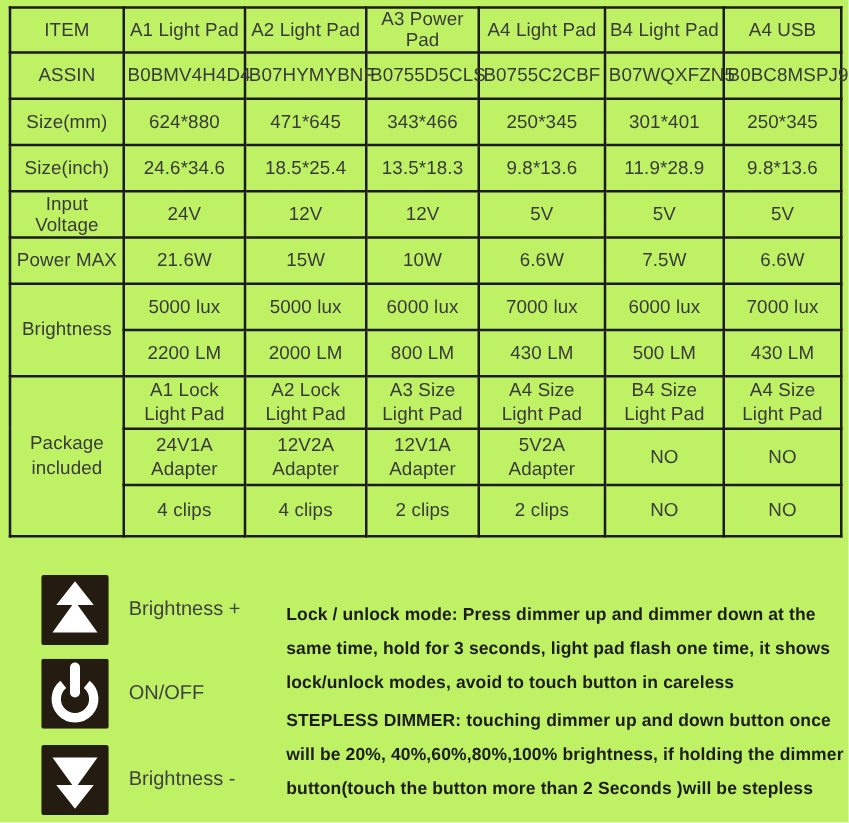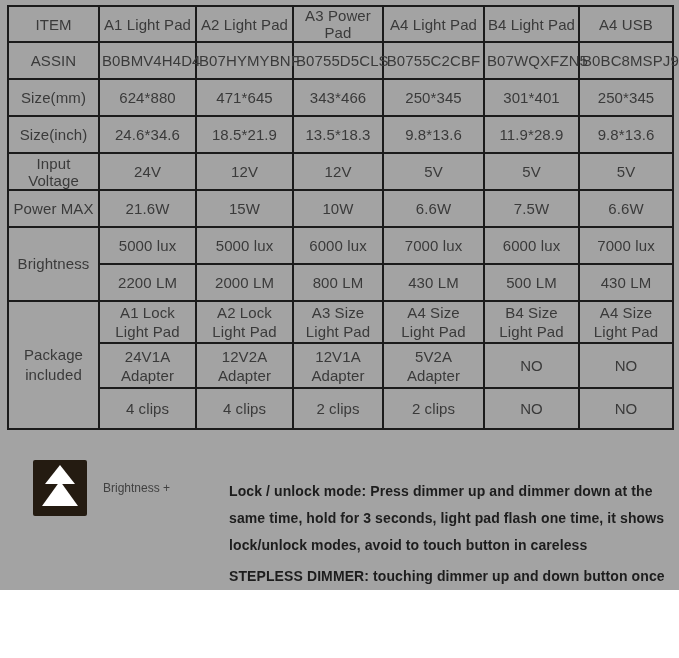"ITEM" .canvas { background: #a3a3a3 -> #bef264; height: 590px -> 658px }
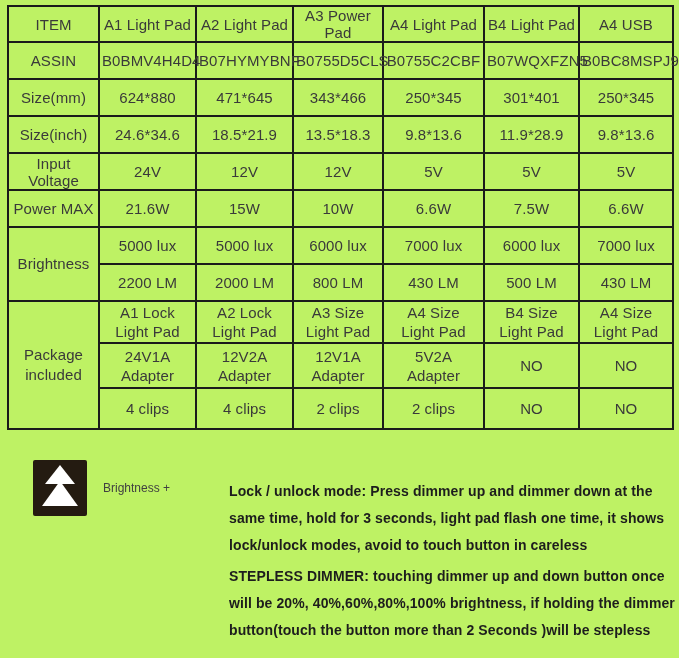"18.5*21.9" td { text: 21.9 -> 25.4 }
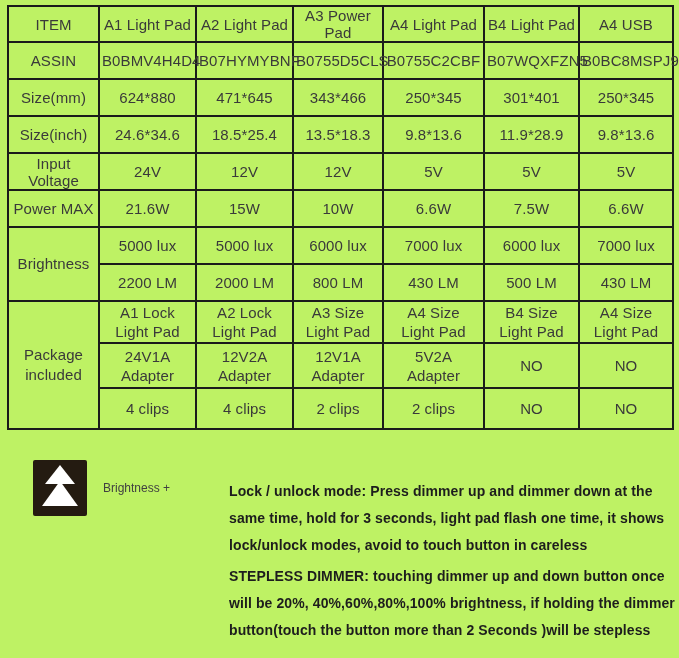"Brightness +" .ctl-label { font-size: 12px -> 16px }
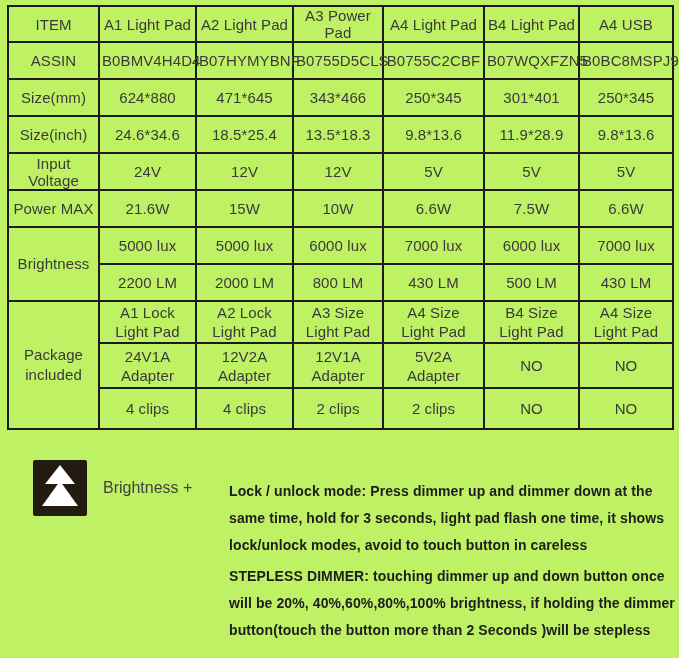"ON/OFF" div.control-row { html: none -> <div> <svg> <rect></rect> <path></path> <line></line> </svg> <span>ON/OFF</span> </div> }
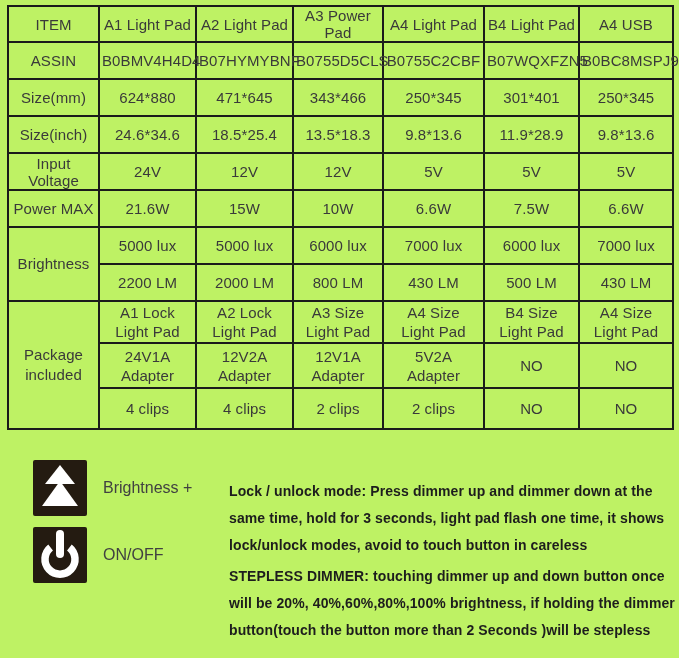"Brightness -" div.control-row { html: none -> <div> <svg> <rect></rect> <polygon></polygon> <polygon></polygon> </svg> <span>Brightness -</span> </div> }
